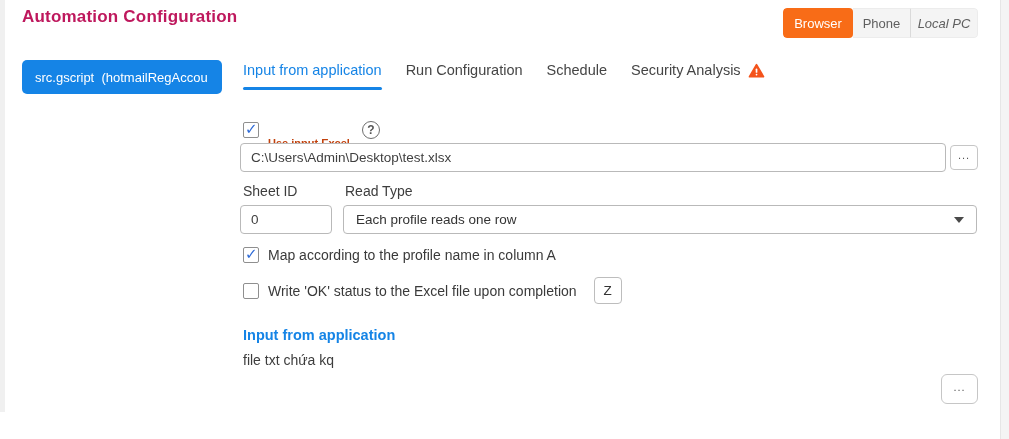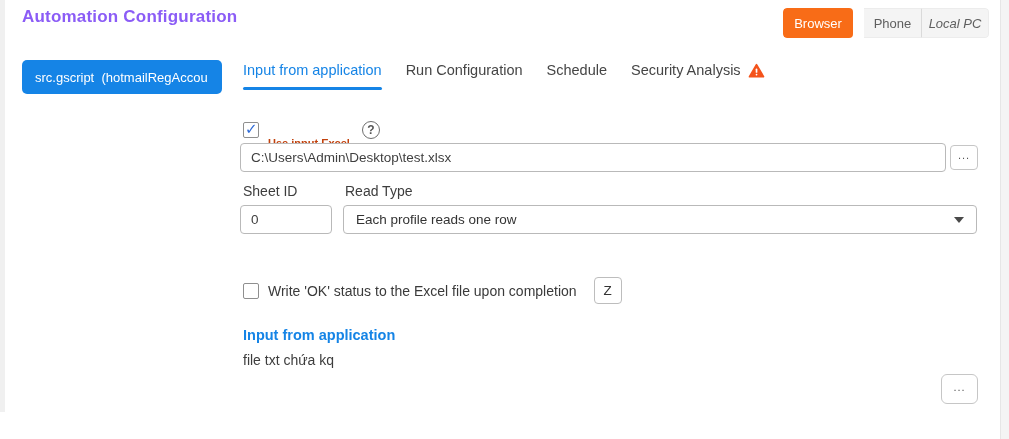"Automation Configuration" .title { color: #8b5cf6 -> #be185d }
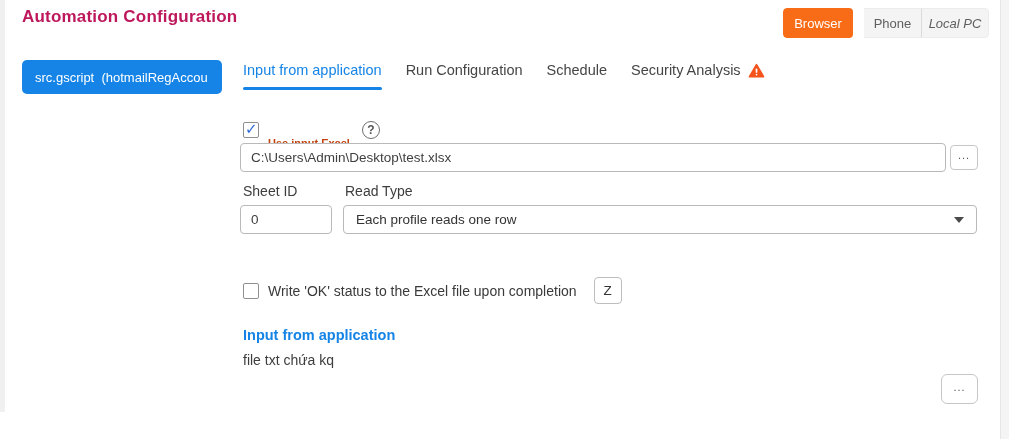"Phone" .seg.phone { margin-left: 11px -> none }
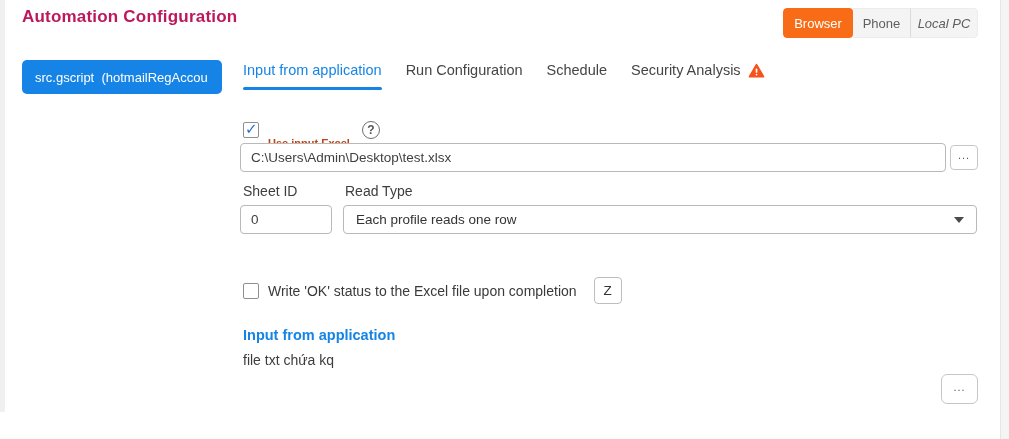"Map according to the profile" div.check-row { html: none -> <div> <span></span> <span>Map according to the profile name in column A</span> </div> }
